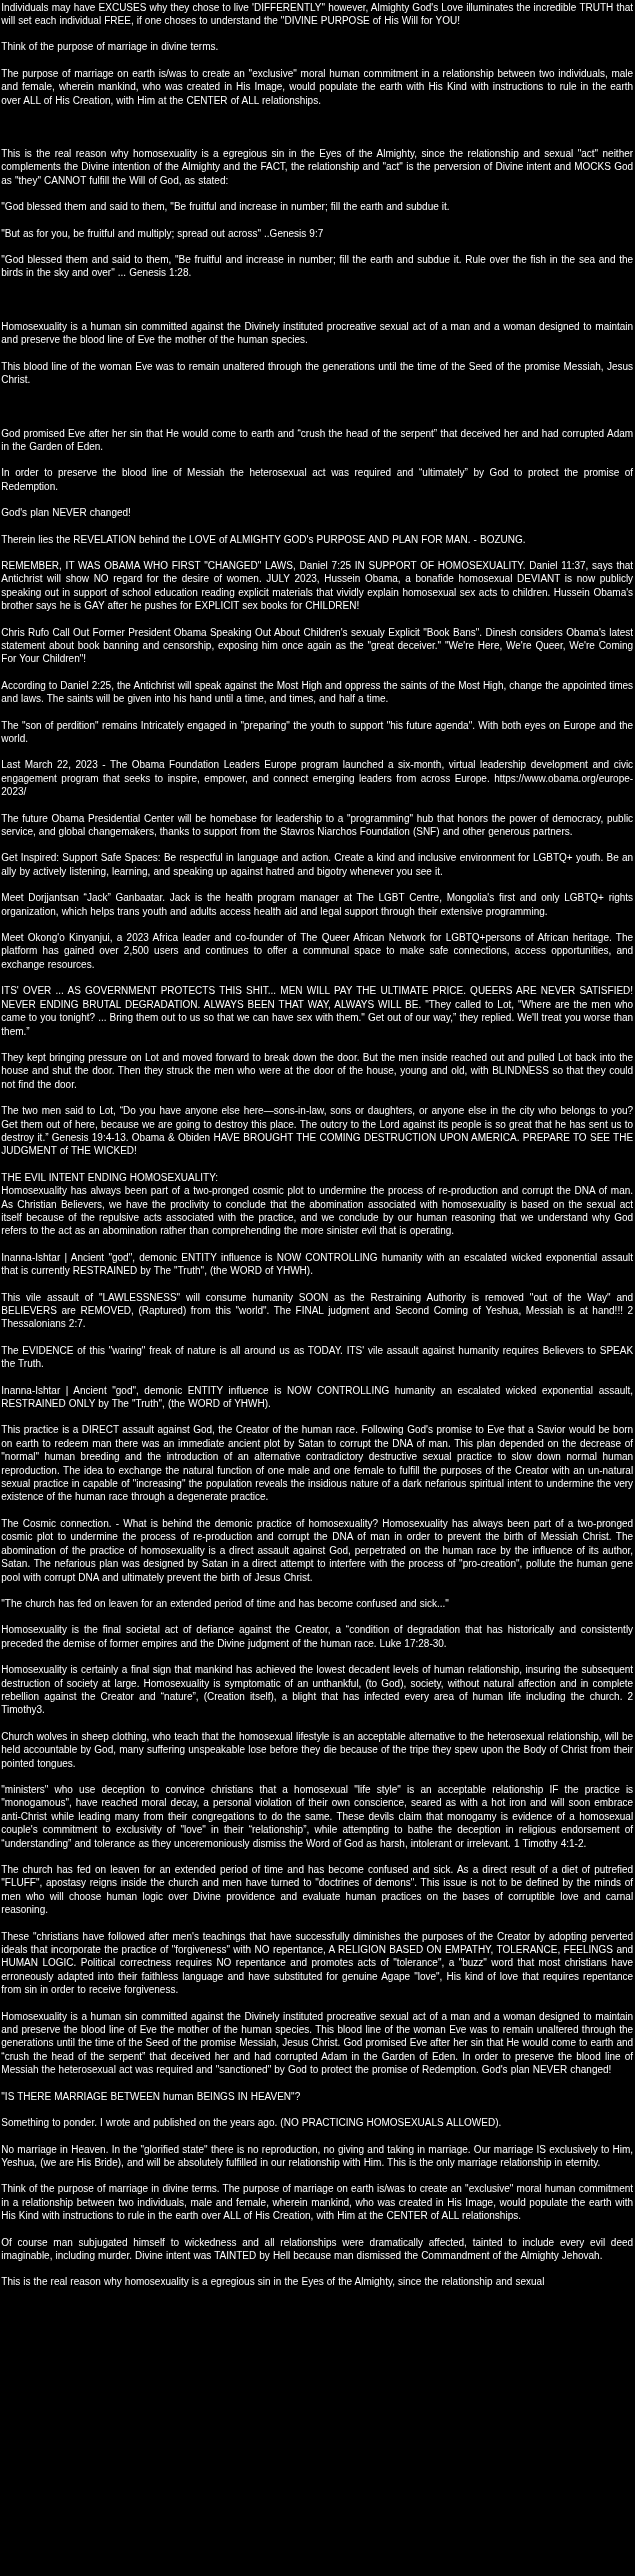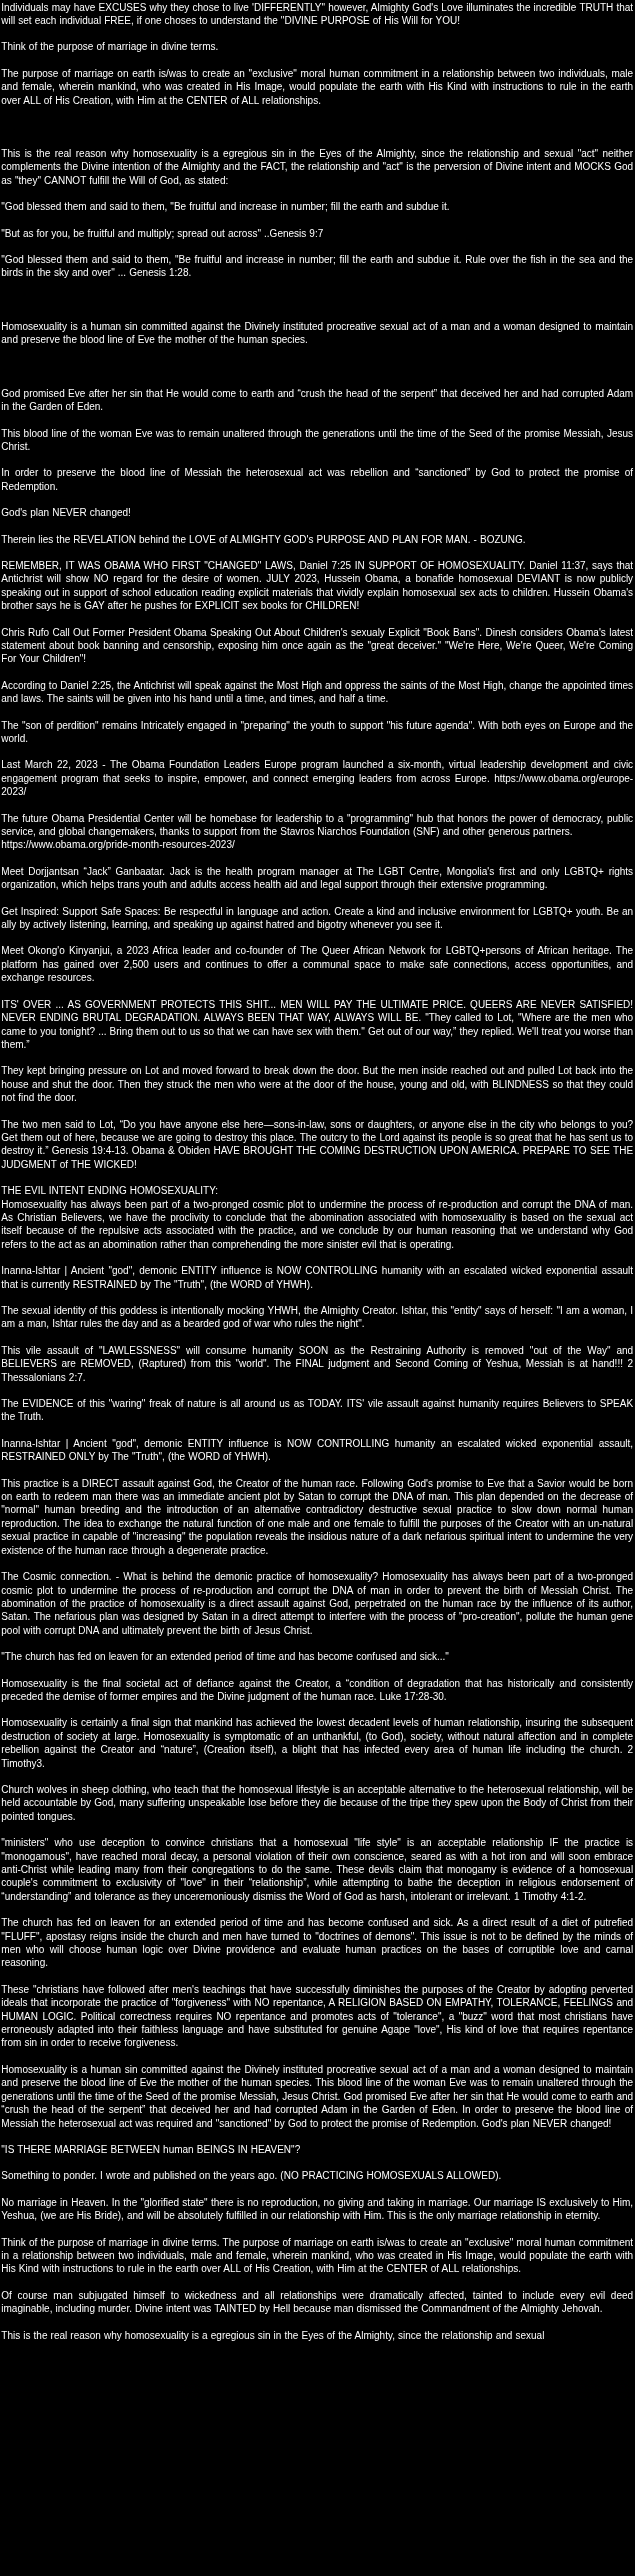"God promised Eve after her" p.para { order: before "This blood line of the" -> after "This blood line of the" }
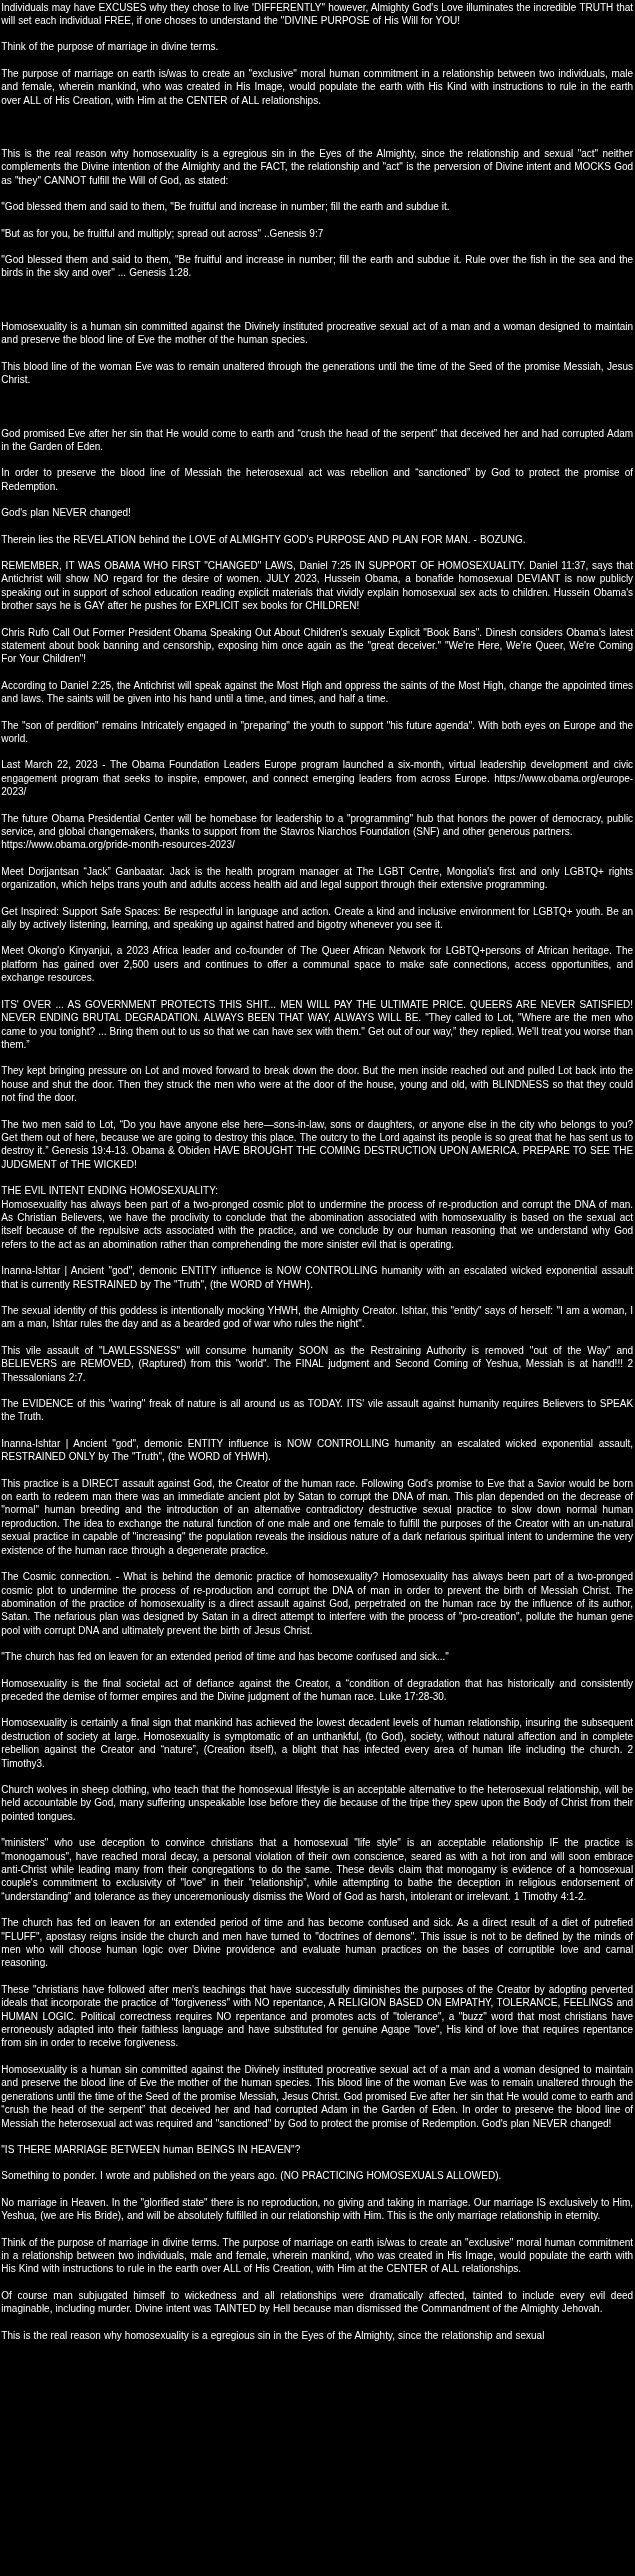"In order to preserve the" p.para { text: rebellion and “sanctioned -> required and “ultimately }
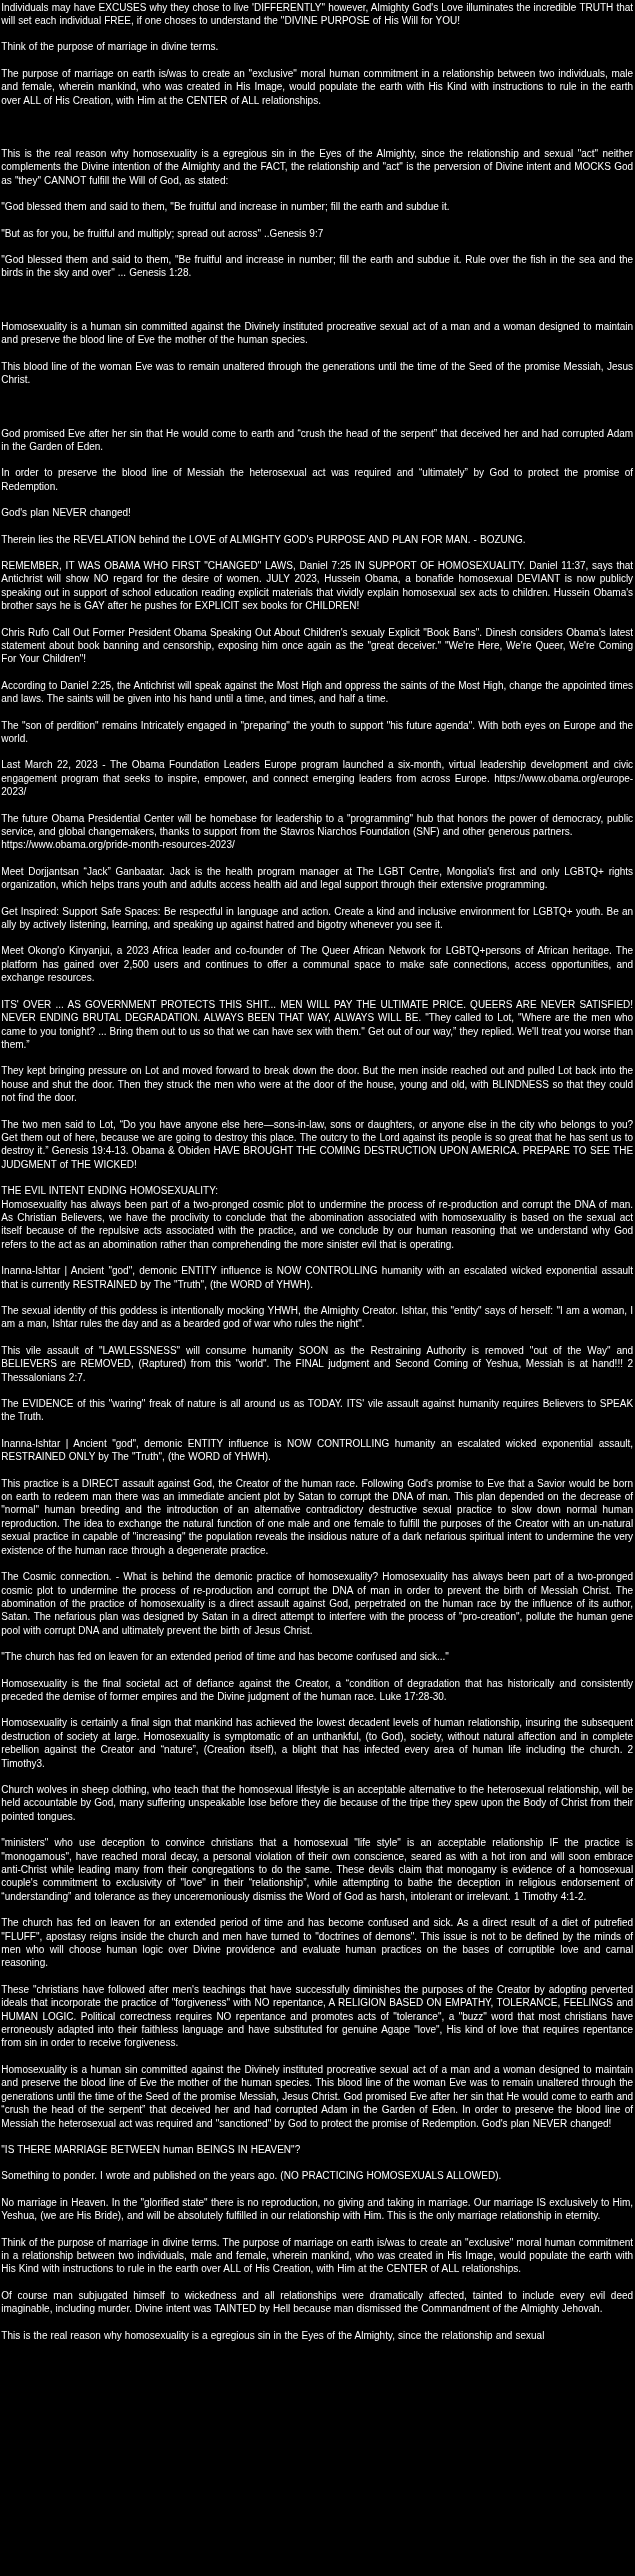"https://www.obama.org/pride-month-resour" p.para { html: <p>https://www.obama.org/pride-month-resources-2023/</p> -> none }
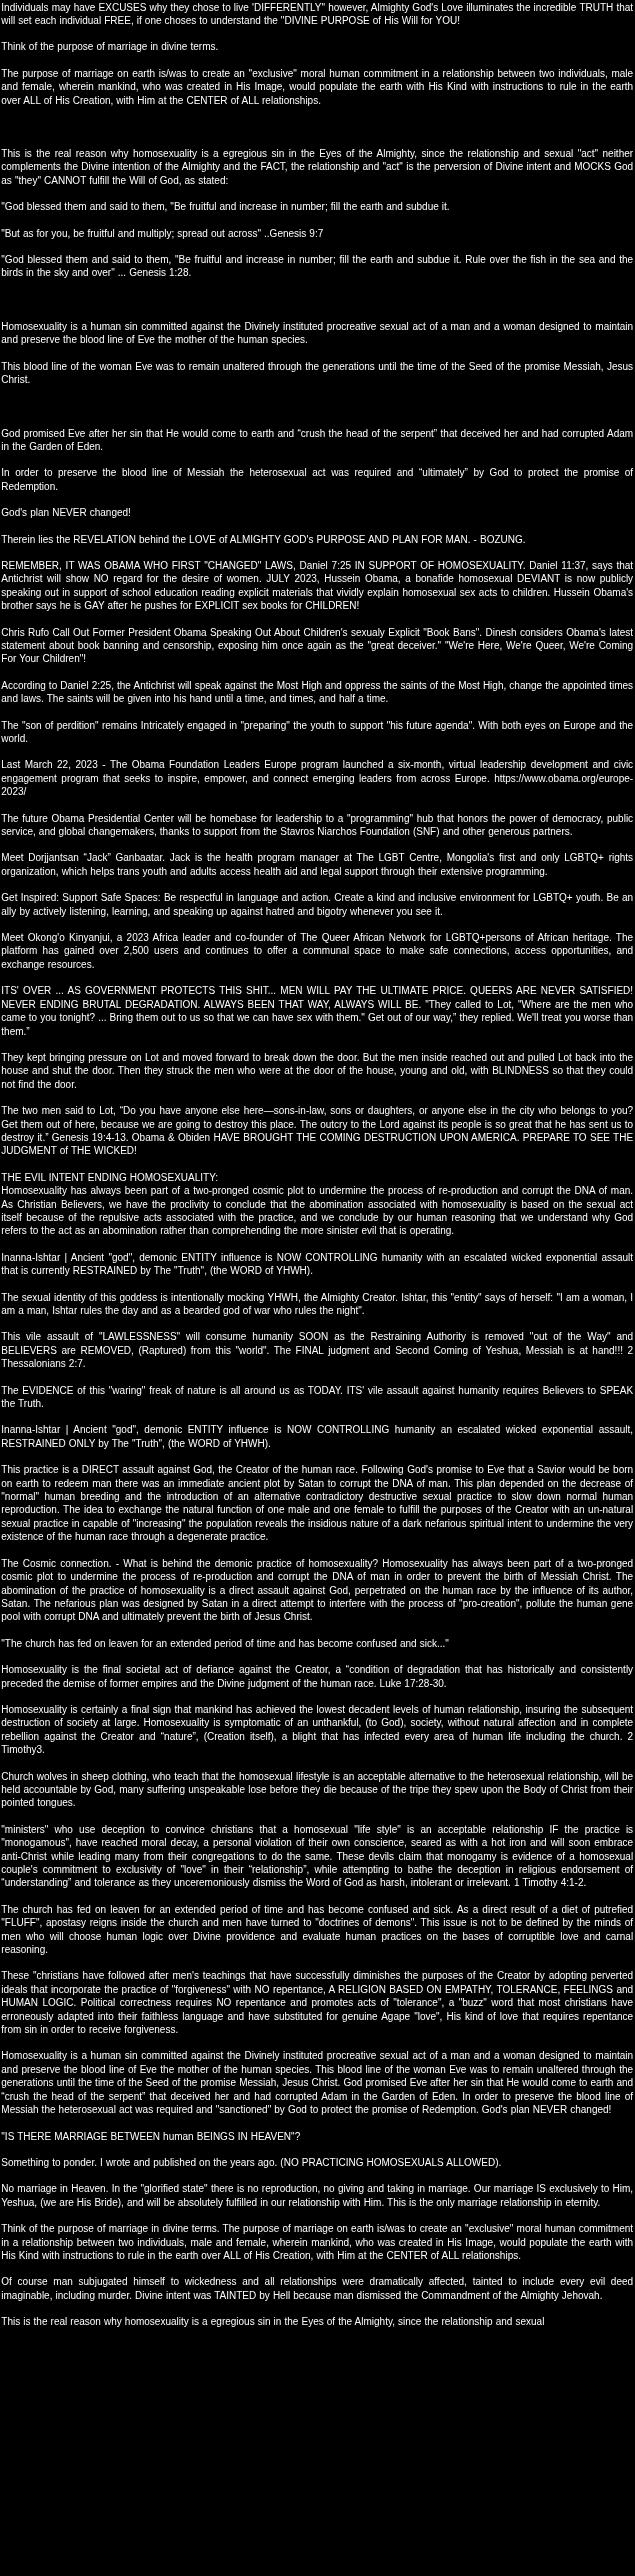"Meet Dorjjantsan “Jack” Ganbaatar. Jack" p.para { order: before "Get Inspired: Support Safe Spaces:" -> after "Get Inspired: Support Safe Spaces:" }
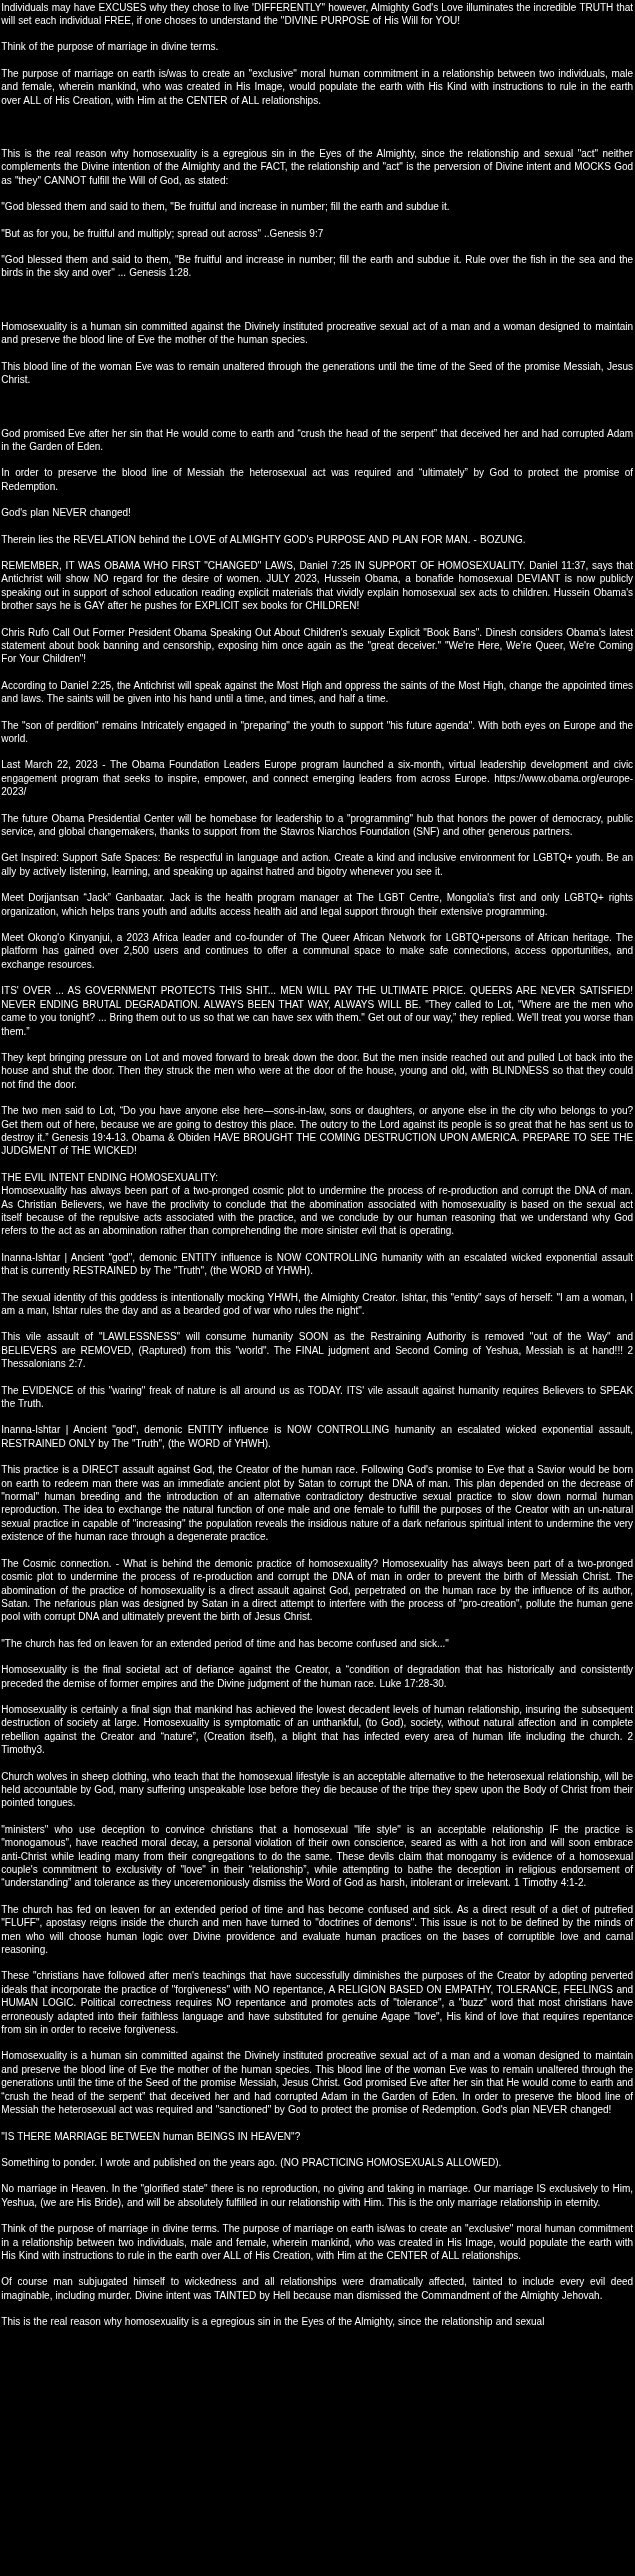"The sexual identity of this" p.para { html: <p>The sexual identity of this goddess is intentionally mocking YHWH, the Almighty Creator. Ishtar, this "entity" says of herself: "I am a woman, I am a man, Ishtar rules the day and as a bearded god of war who rules the night".</p> -> none }
